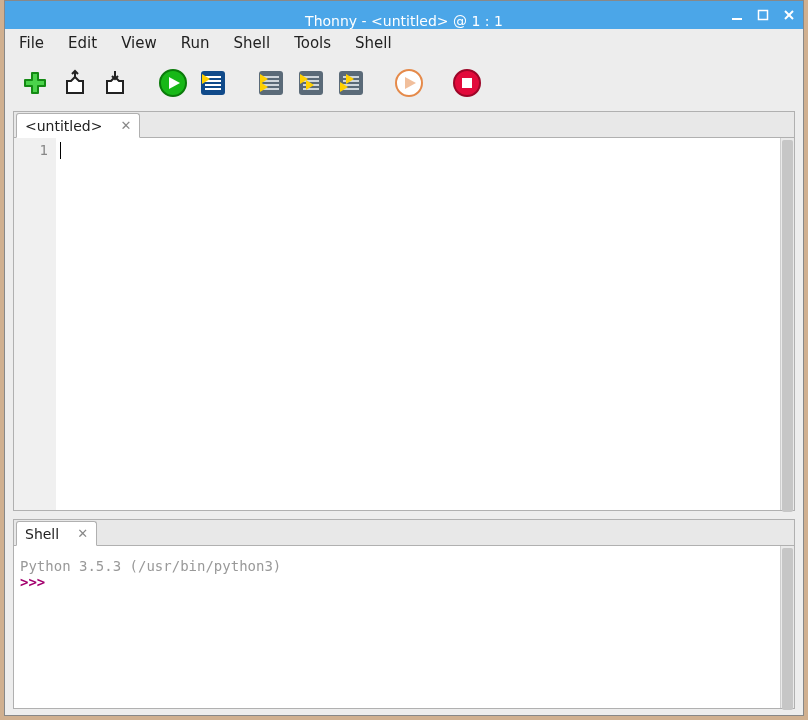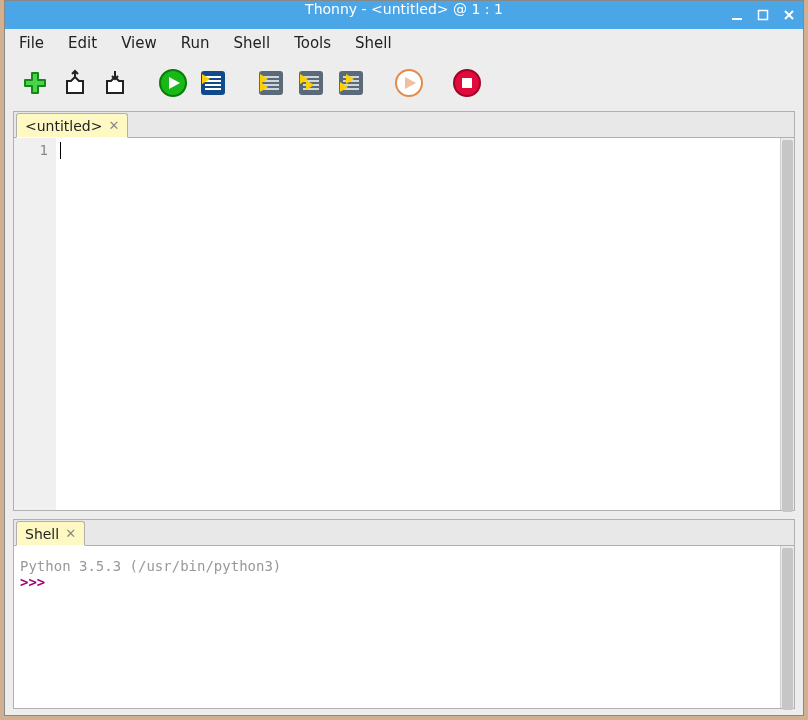"Thonny - <untitled> @ 1" .titlebar { align-items: flex-start -> flex-end }
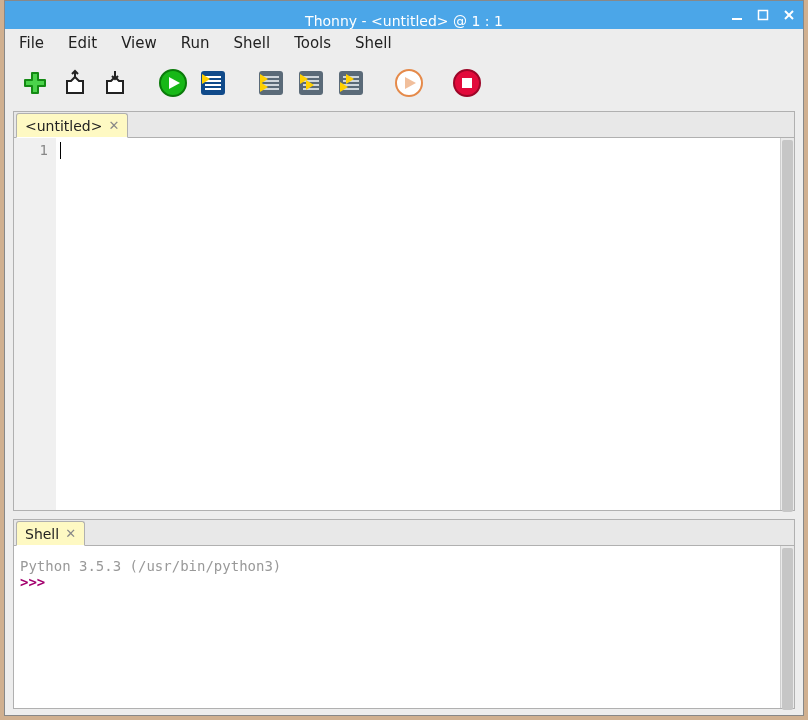"<untitled>" .tab { background: #fef9c3 -> #ffffff; gap: 6px -> 18px }
